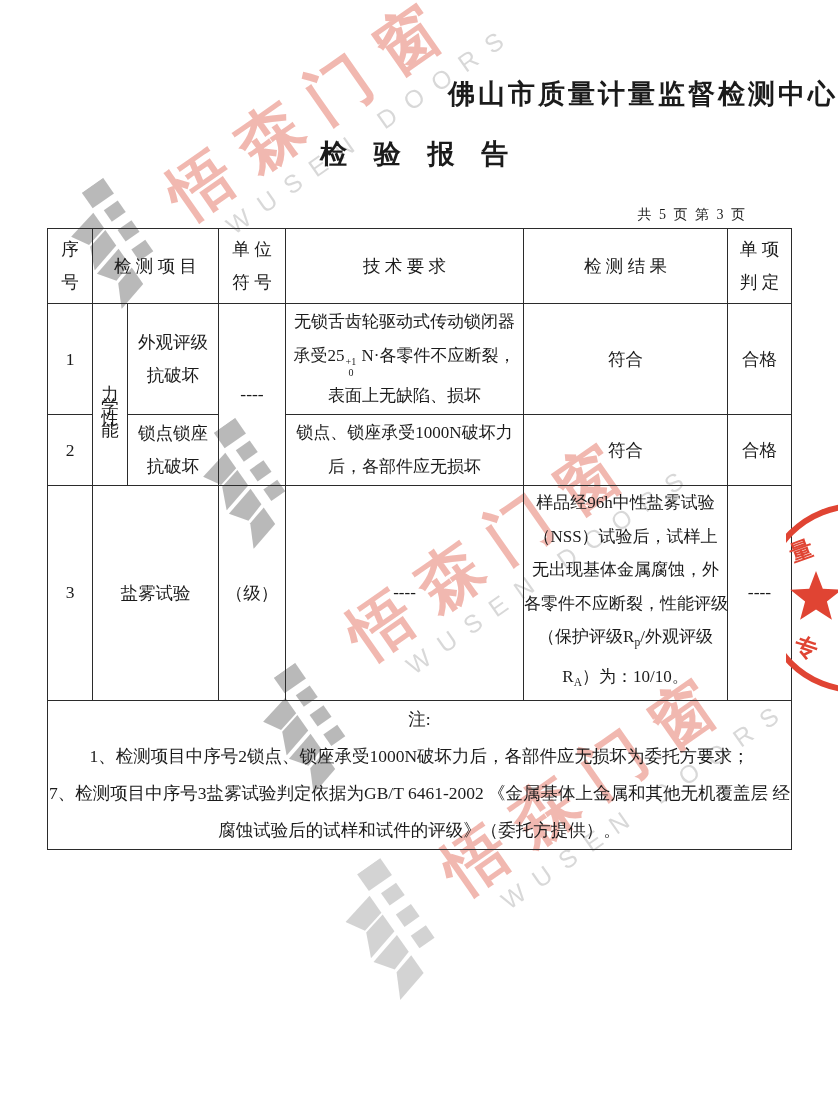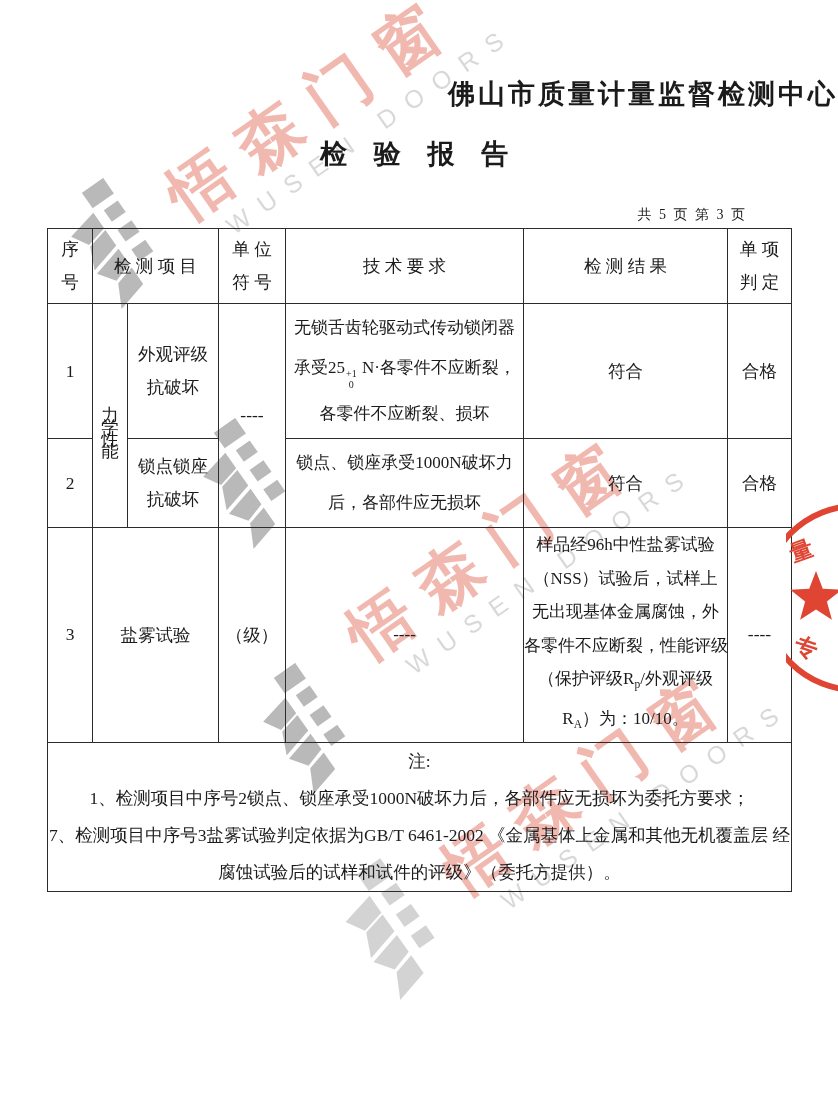"无锁舌齿轮驱动式传动锁闭器" .req-line { margin: 8px -> 2px }
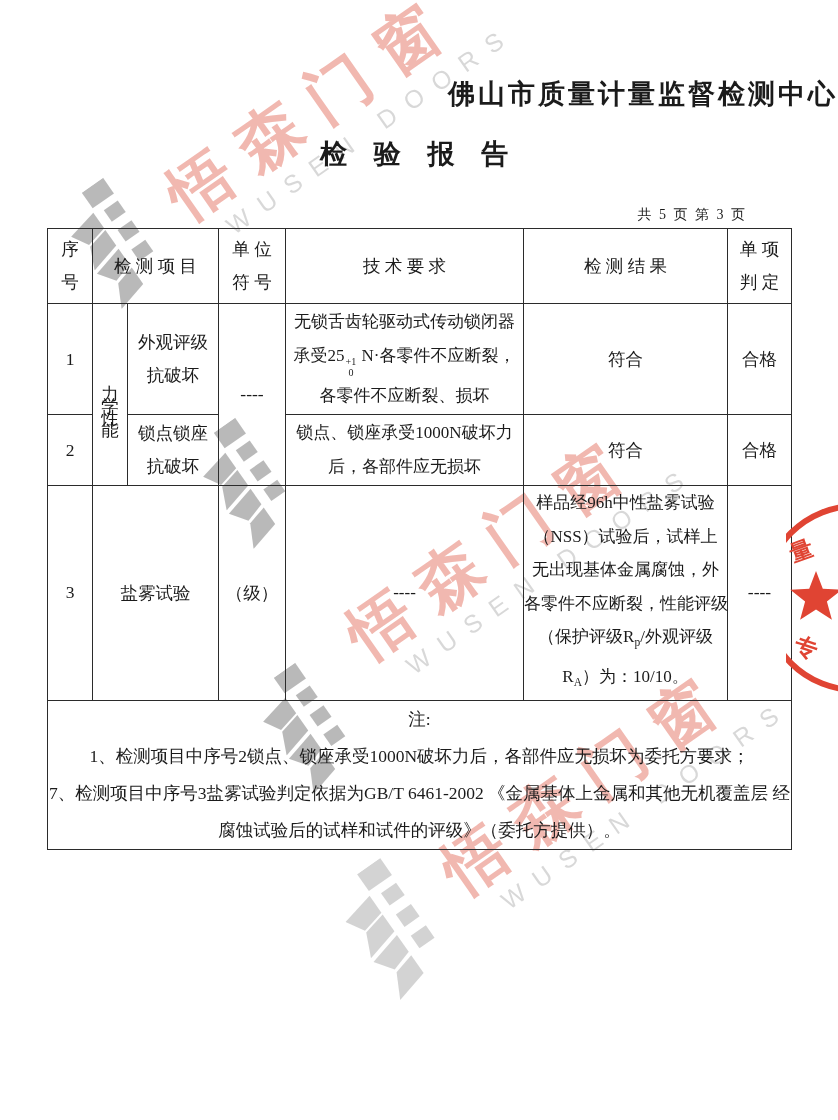"各零件不应断裂、损坏" p.req-line { text: 各零件不应断裂 -> 表面上无缺陷 }
